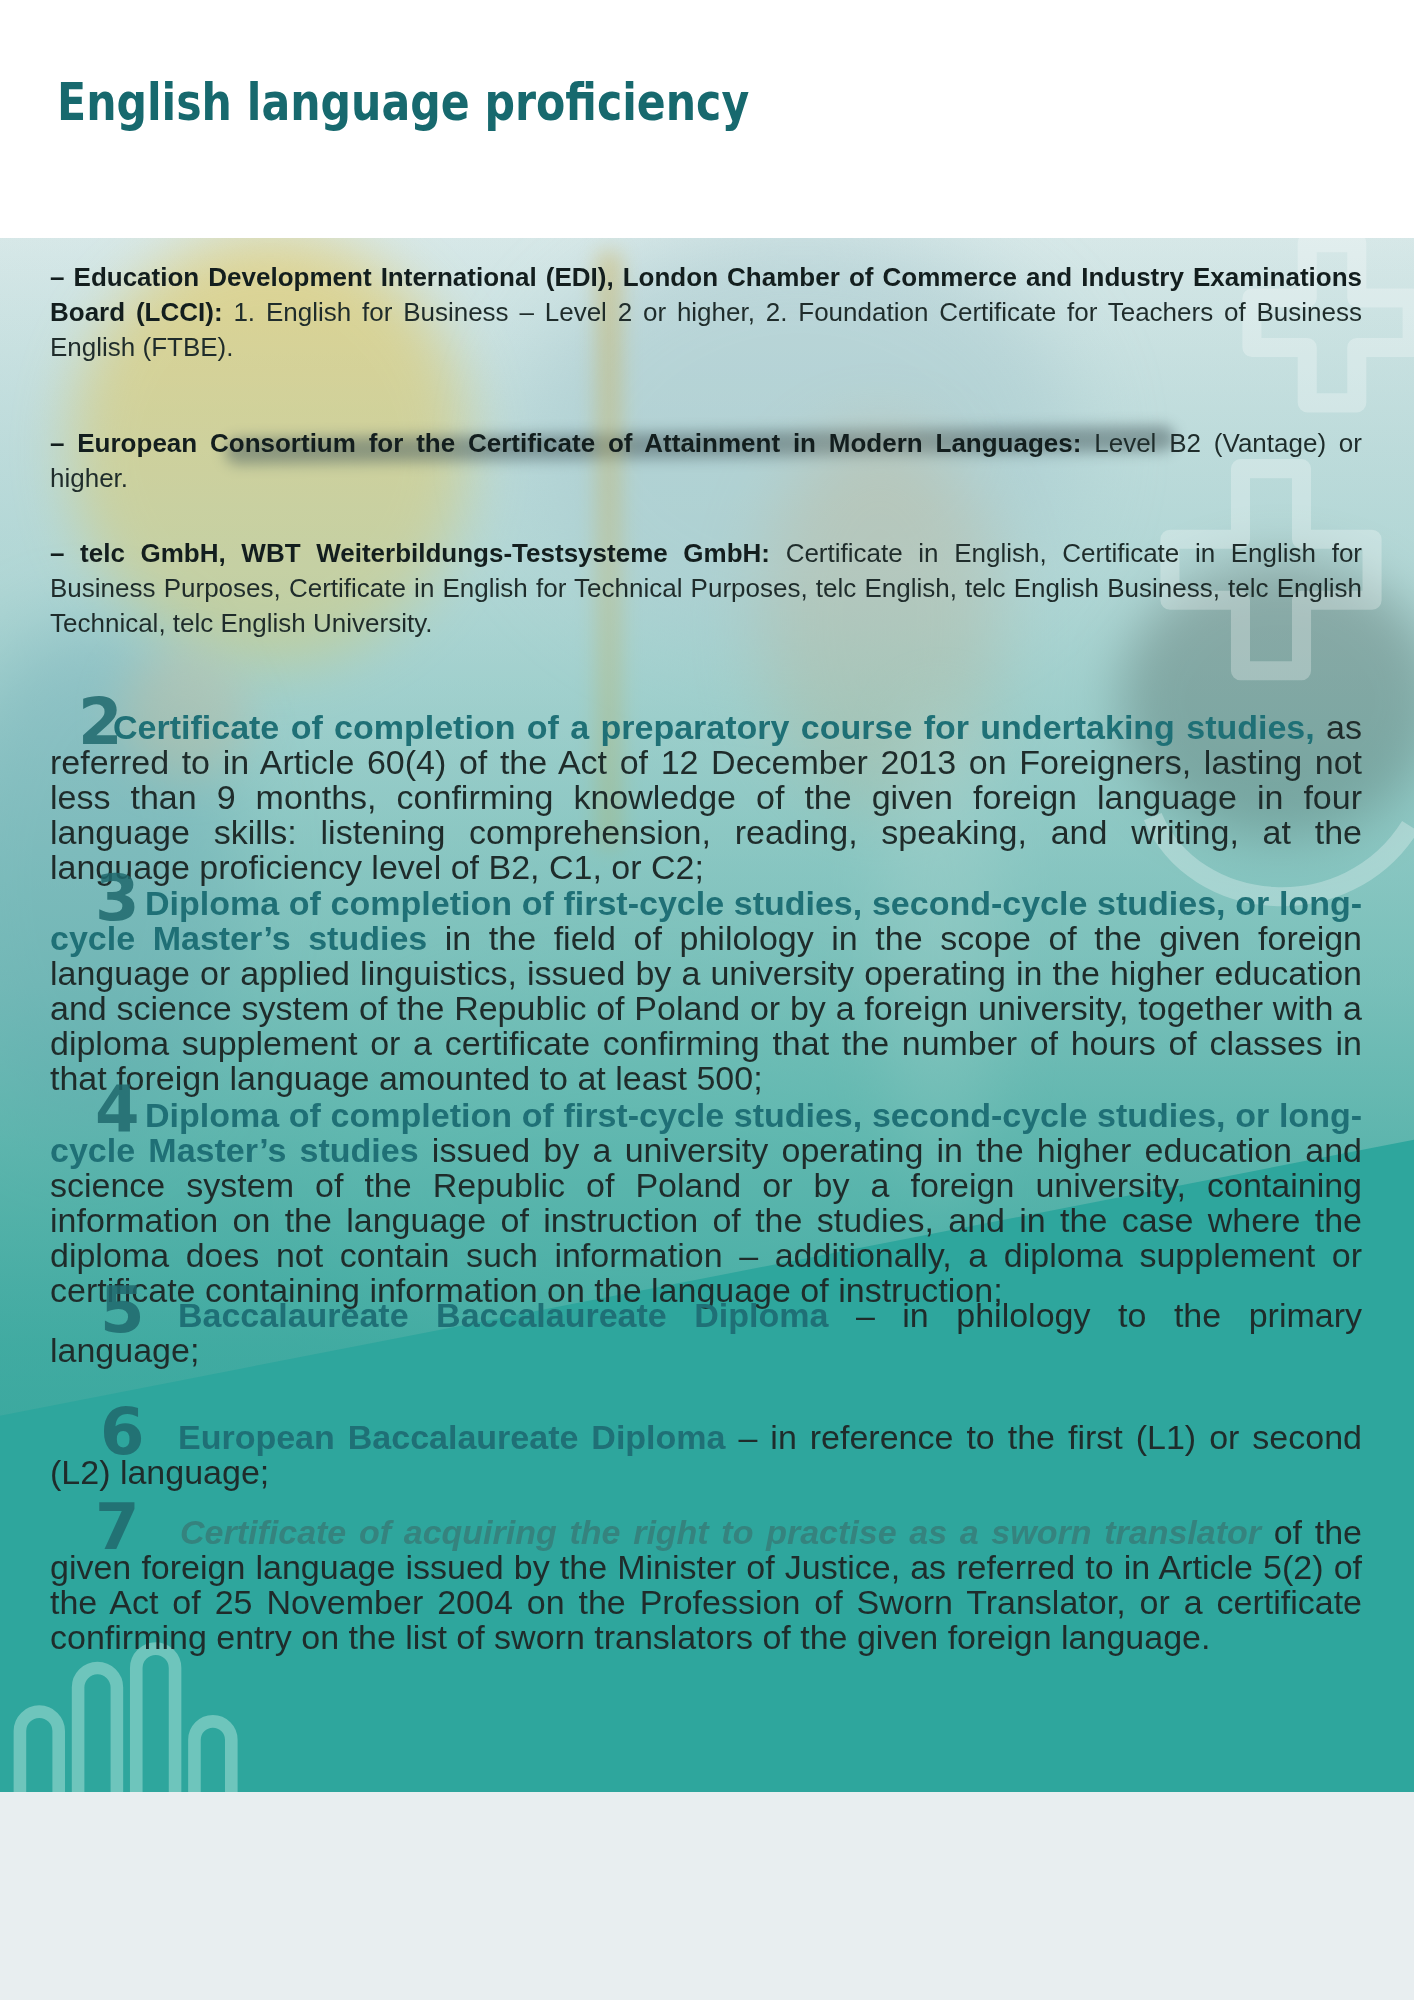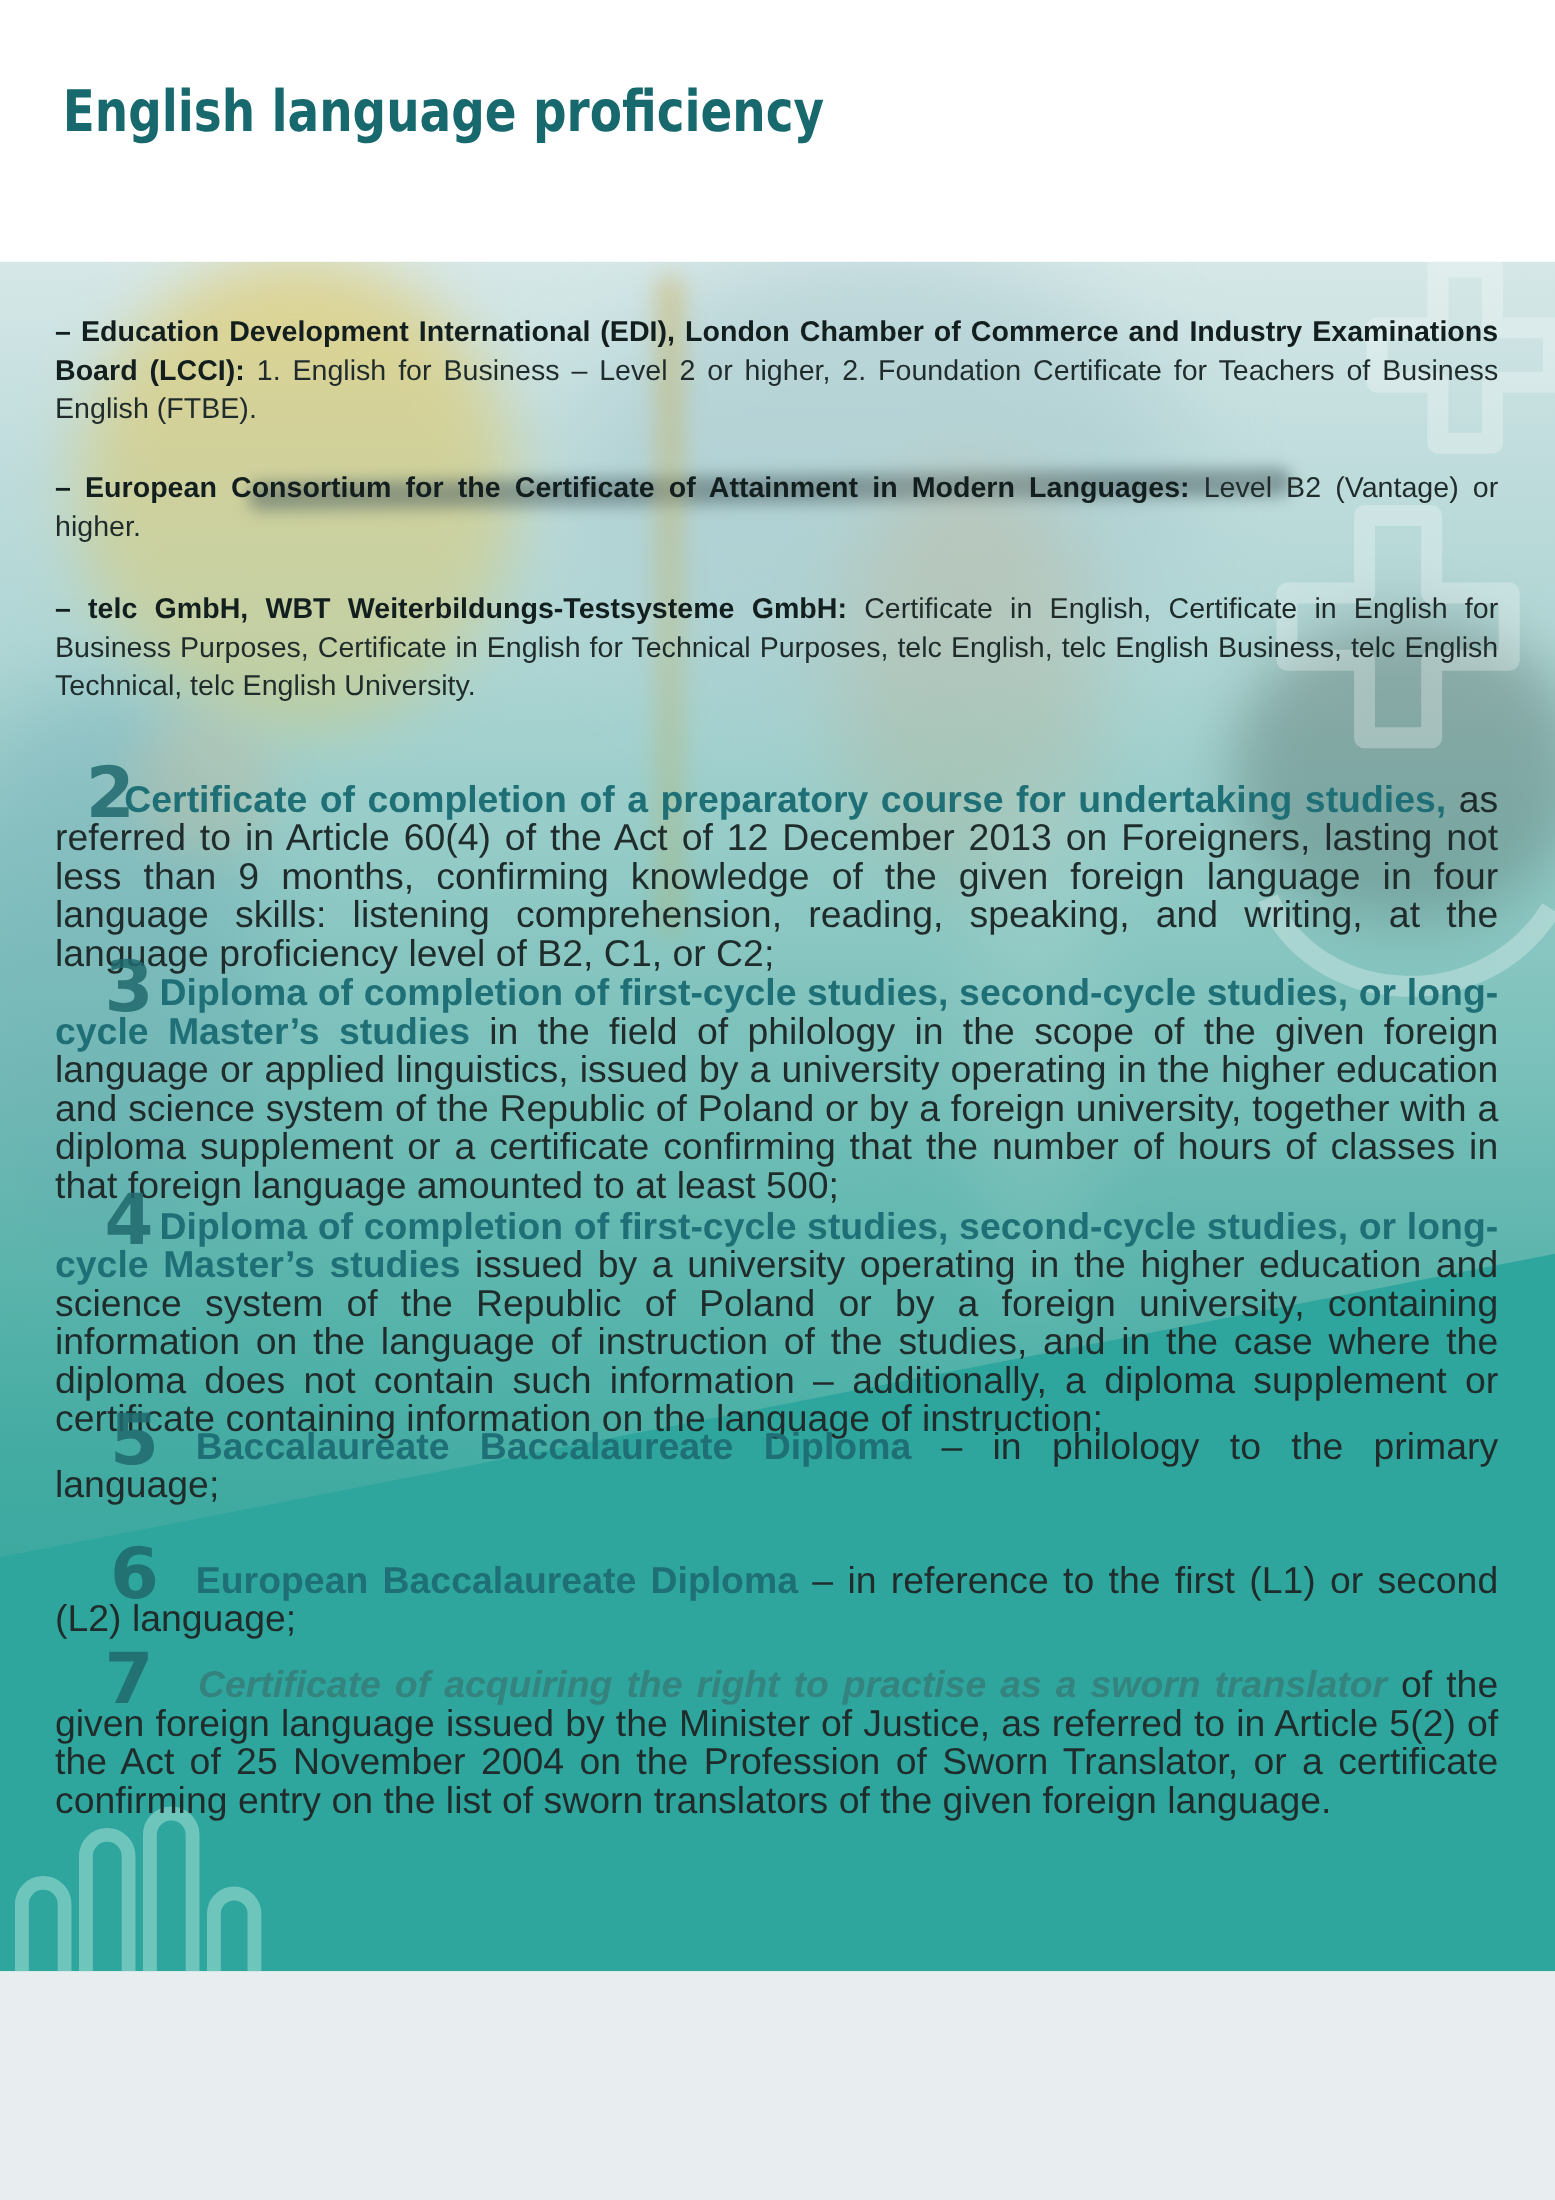"– Education Development International" p.intro { top: 284px -> 260px }
